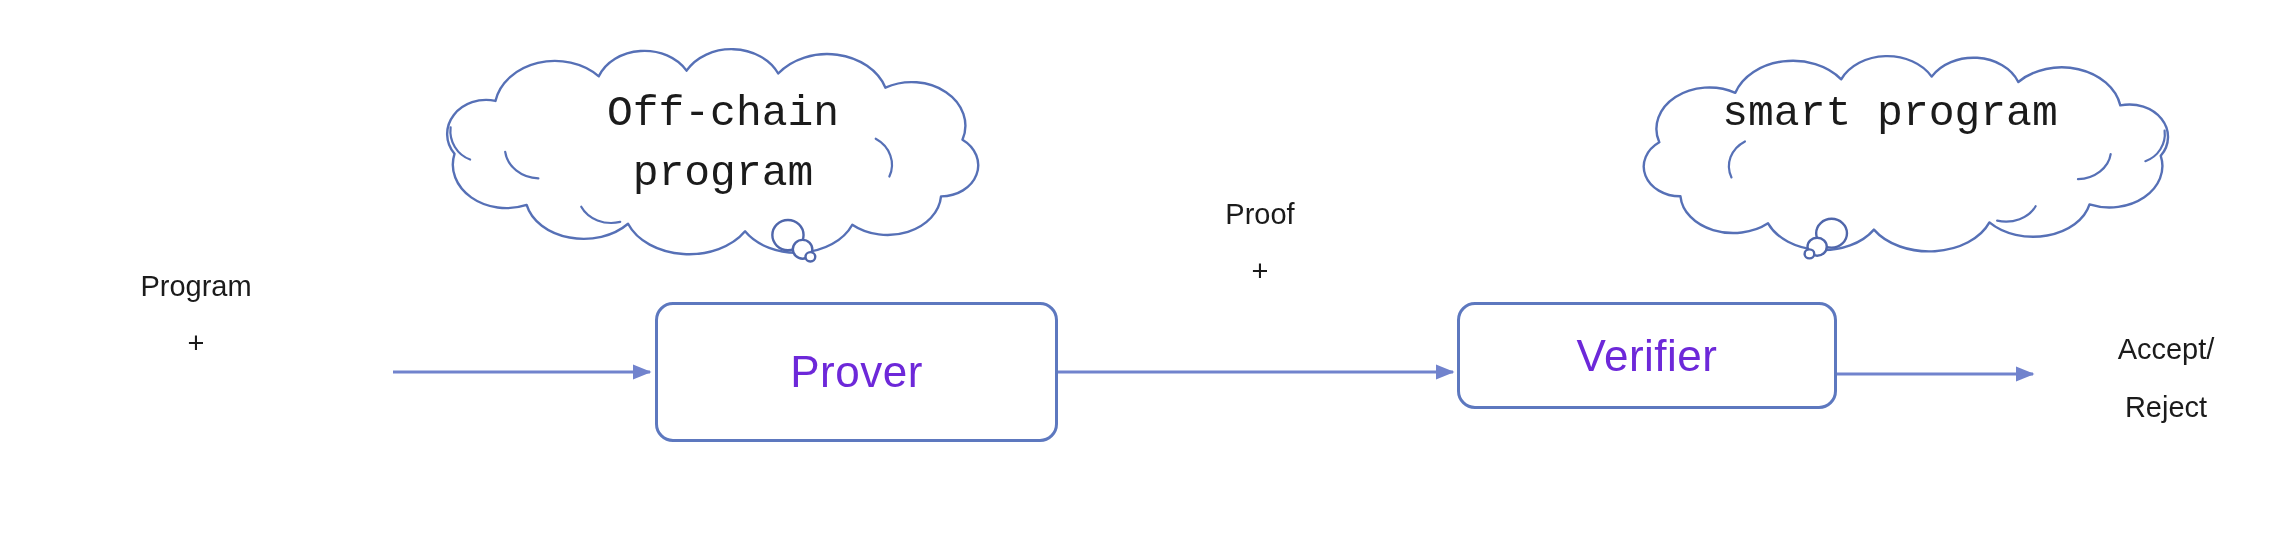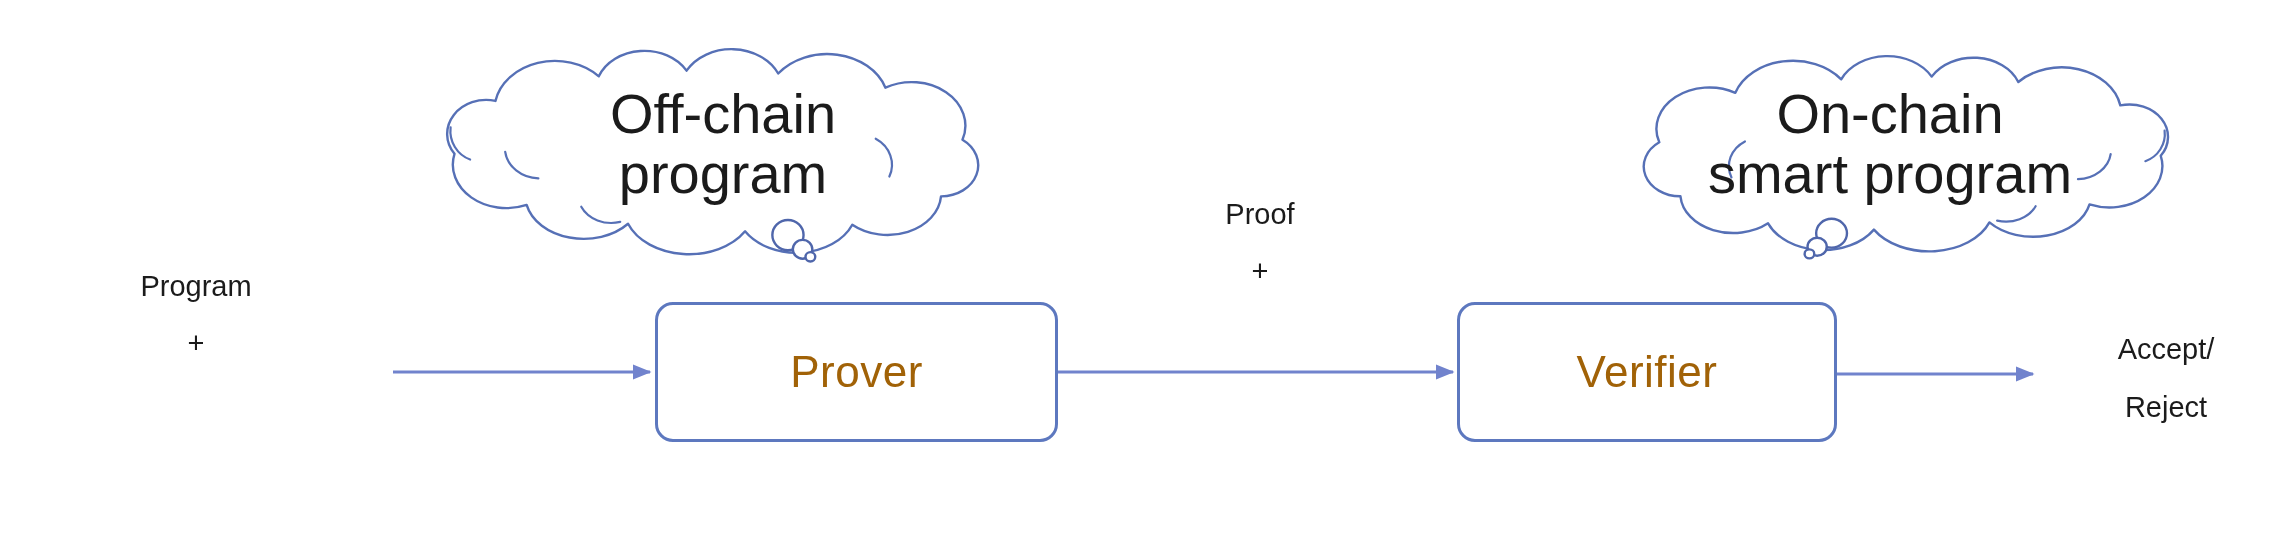"Off-chain" .stack.cloud-text { font-family: none -> Liberation Mono, monospace; font-size: 56px -> 43px }
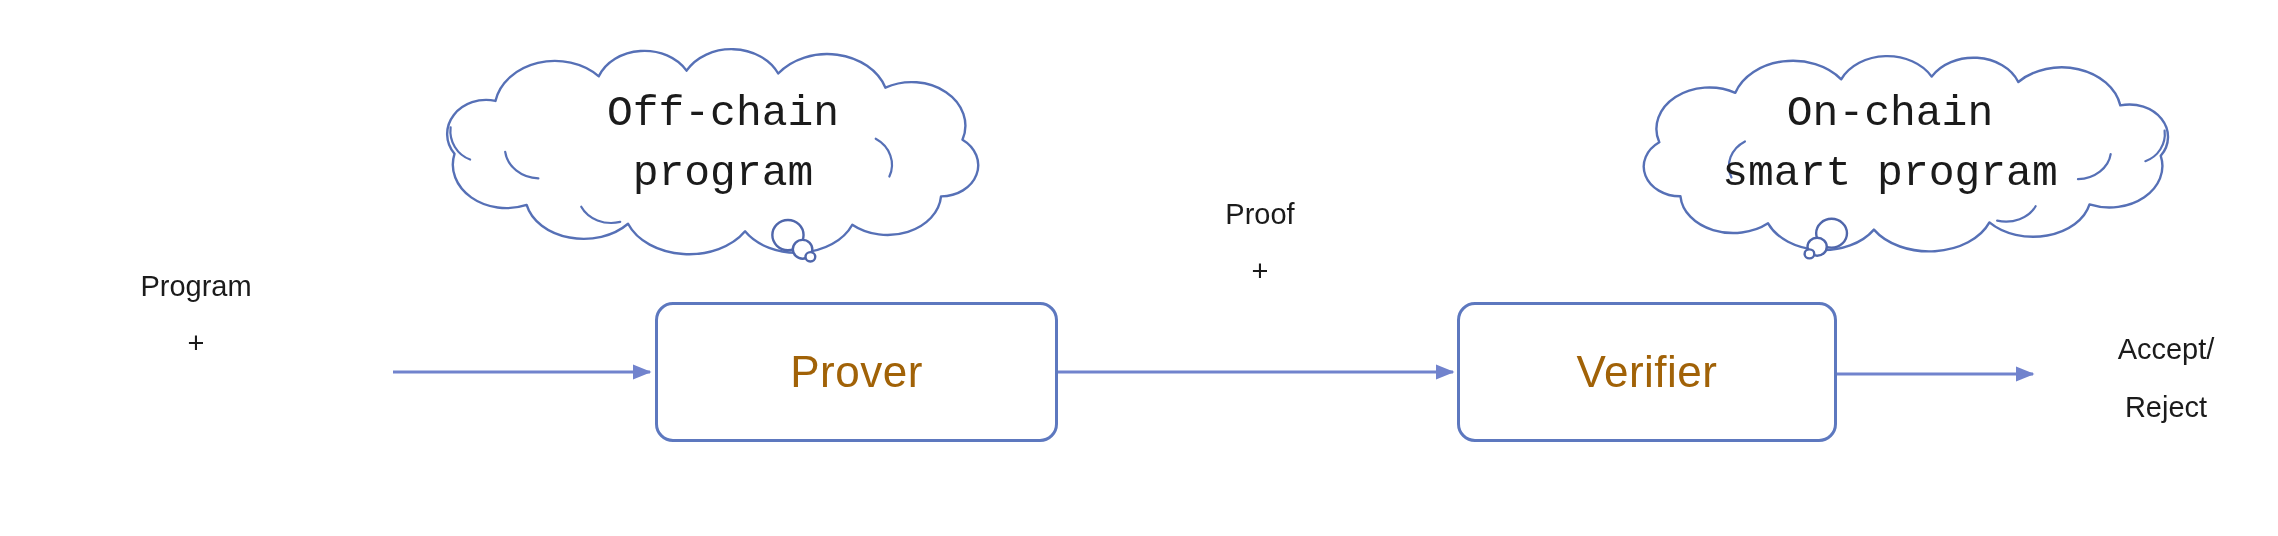"On-chain" div { html: <div>On-chain</div> -> none }
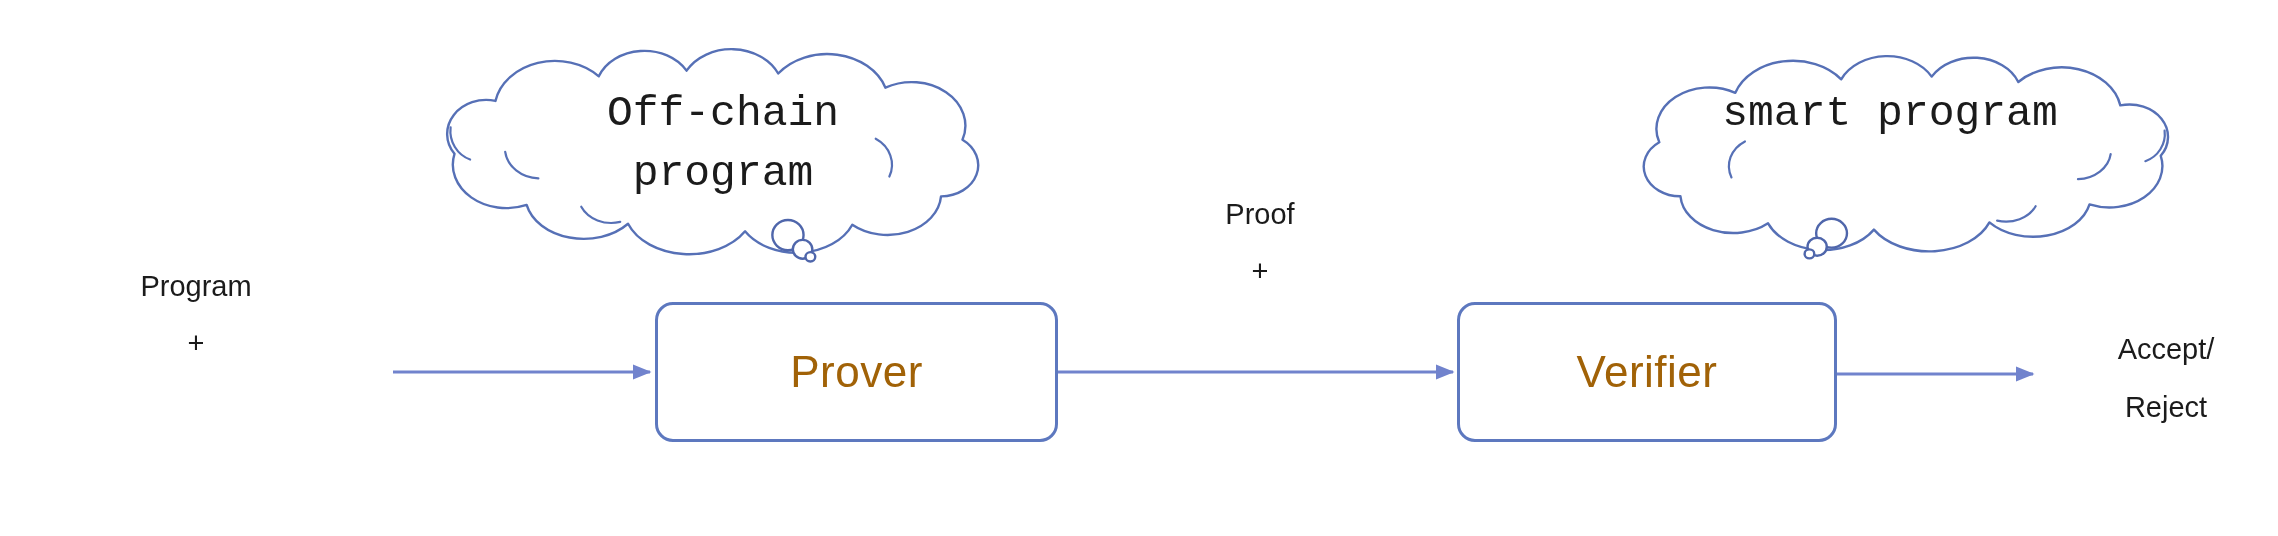"Prover" .node-box .node-label { color: #a16207 -> #6d28d9 }
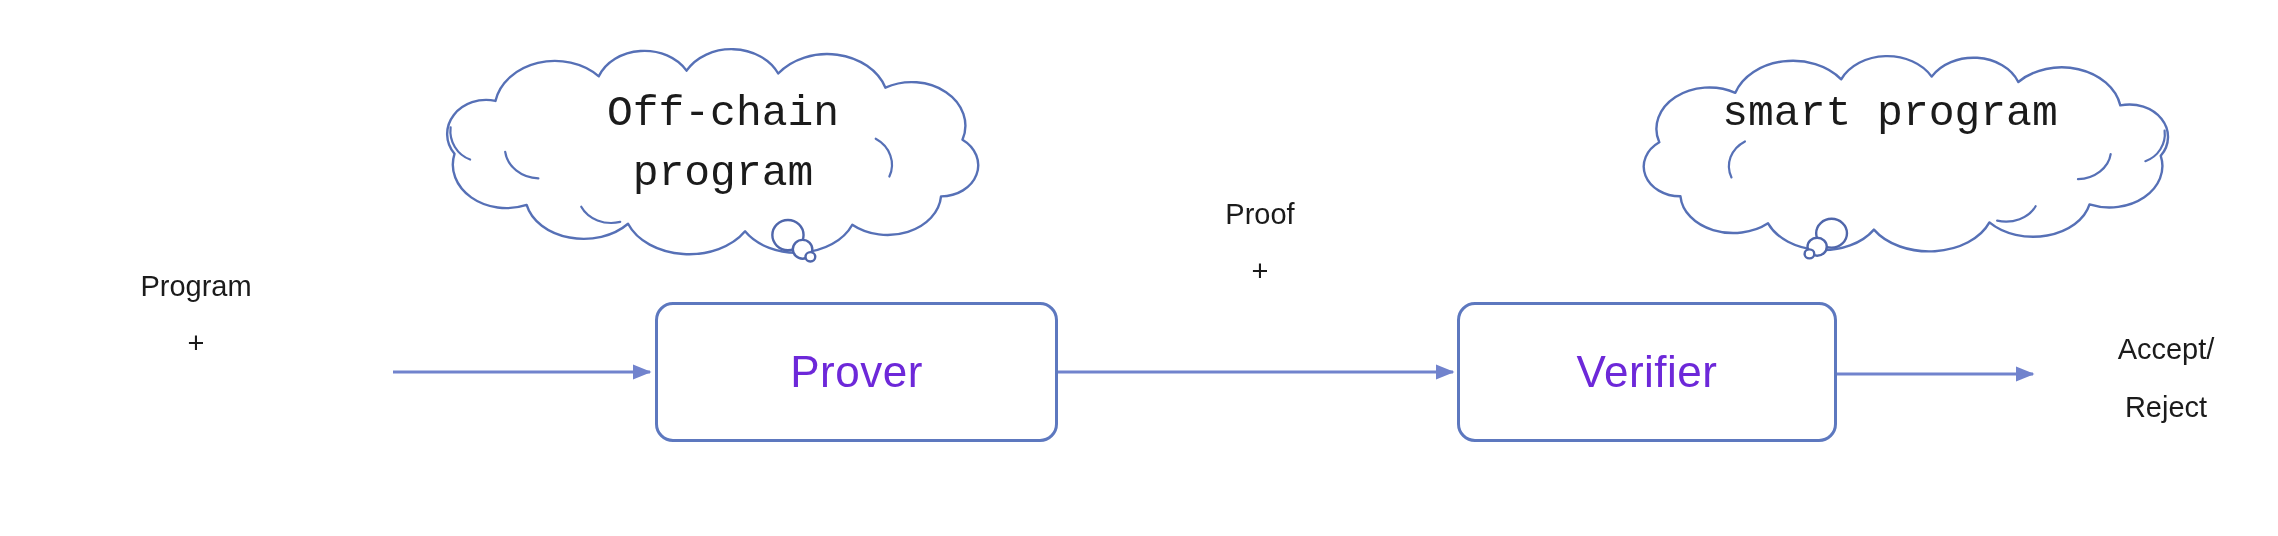"Verifier" div.node-box { height: 140px -> 107px }
